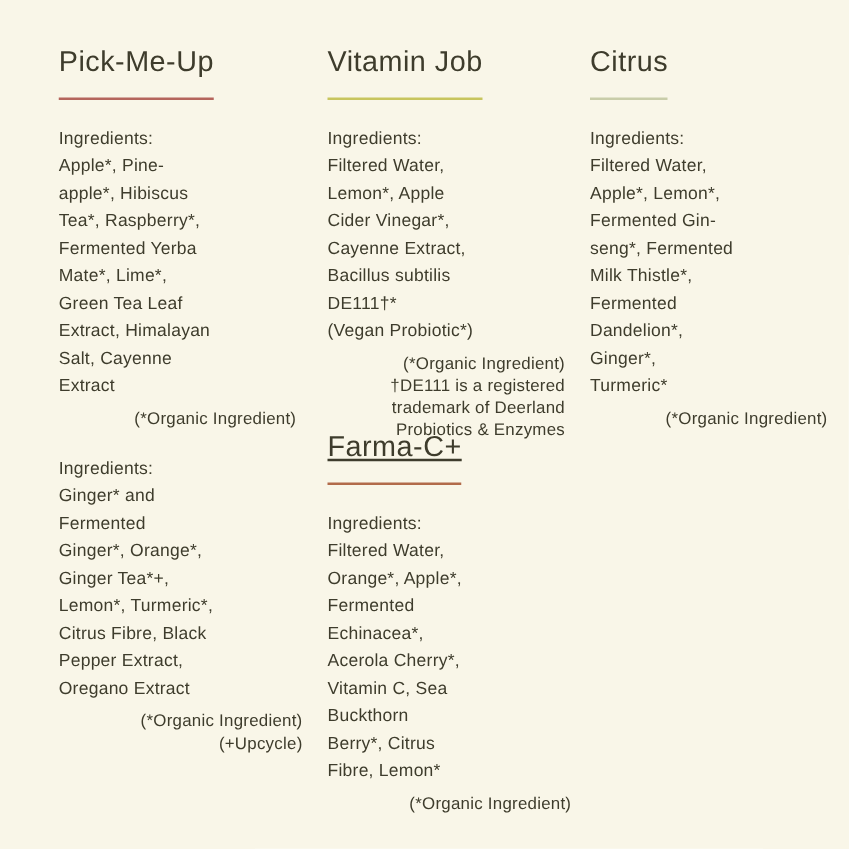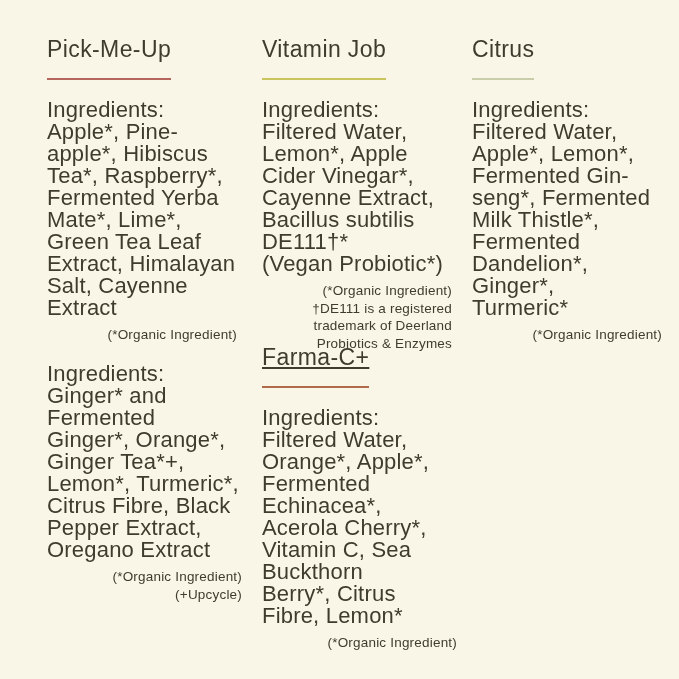"Ingredients:" .ingredients { font-size: 22px -> 14px }
